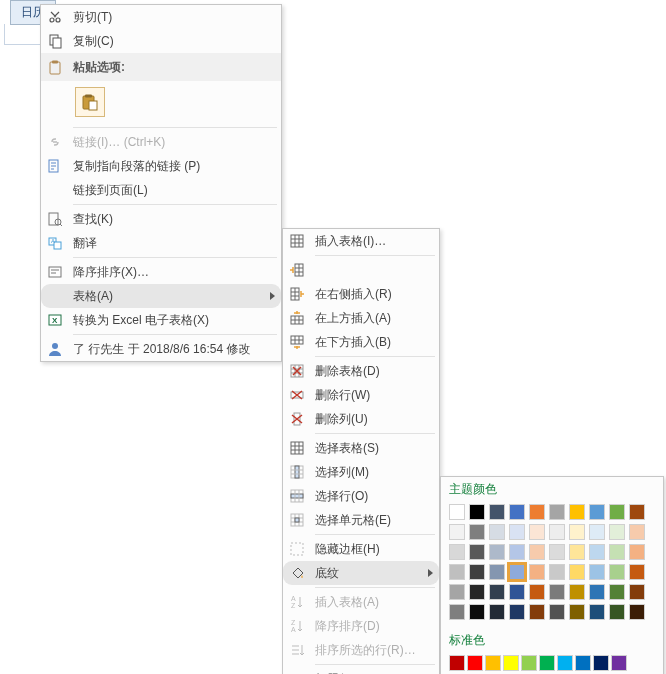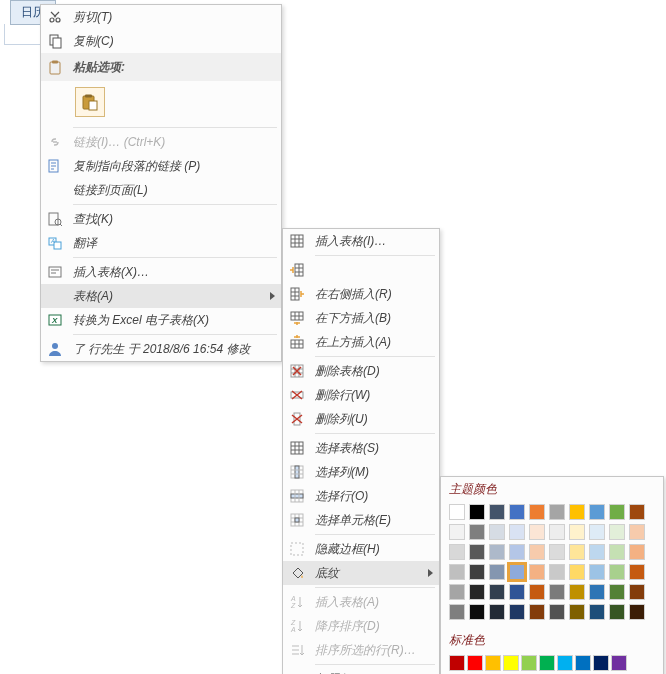"剪切(T)" .menu { font-style: italic -> none }
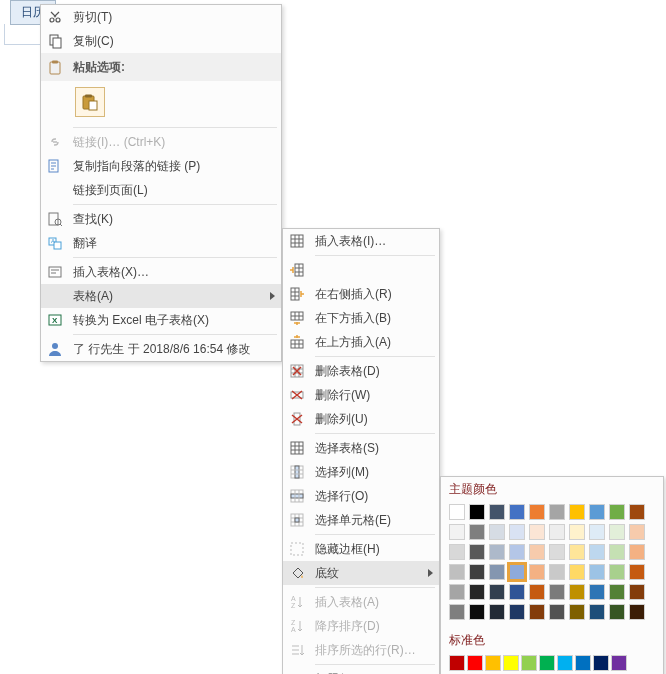"插入表格(X)…" span.lbl { text: 插入表格 -> 降序排序 }
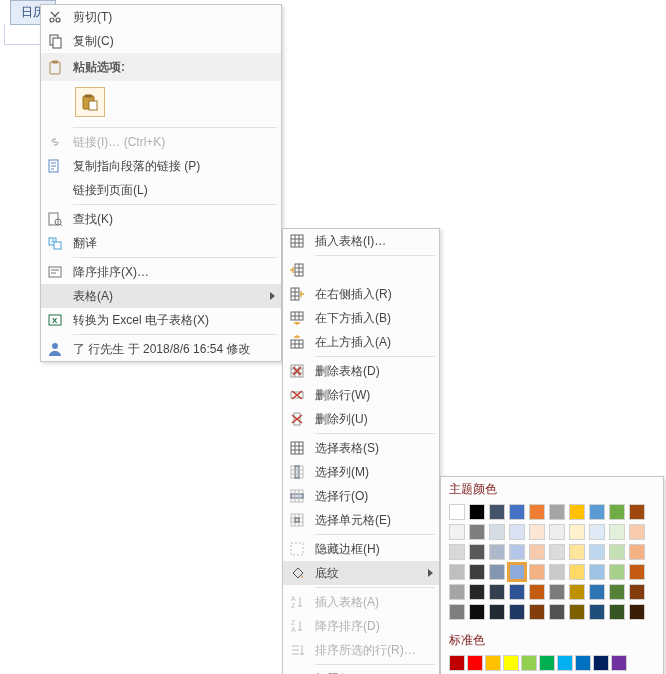"表格(A)" .item.hover { border-radius: none -> 9px }
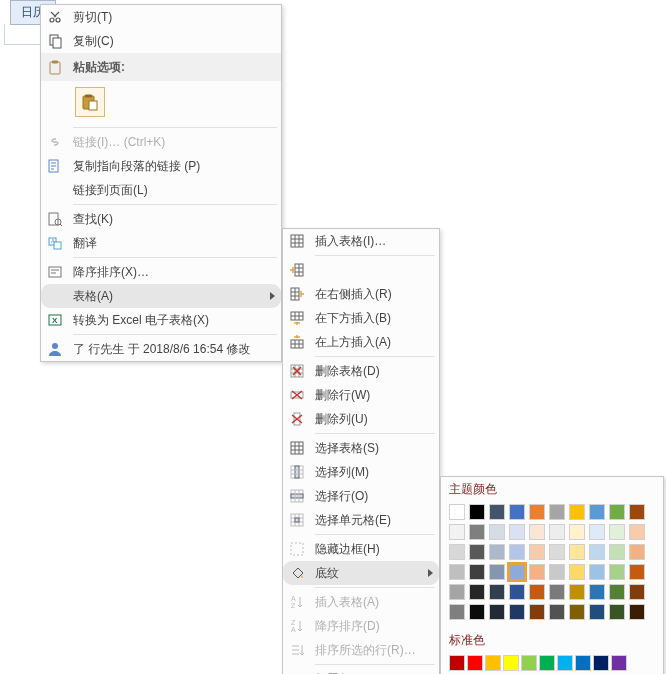"在下方插入(B)" div.item { order: before "在上方插入(A)" -> after "在上方插入(A)" }
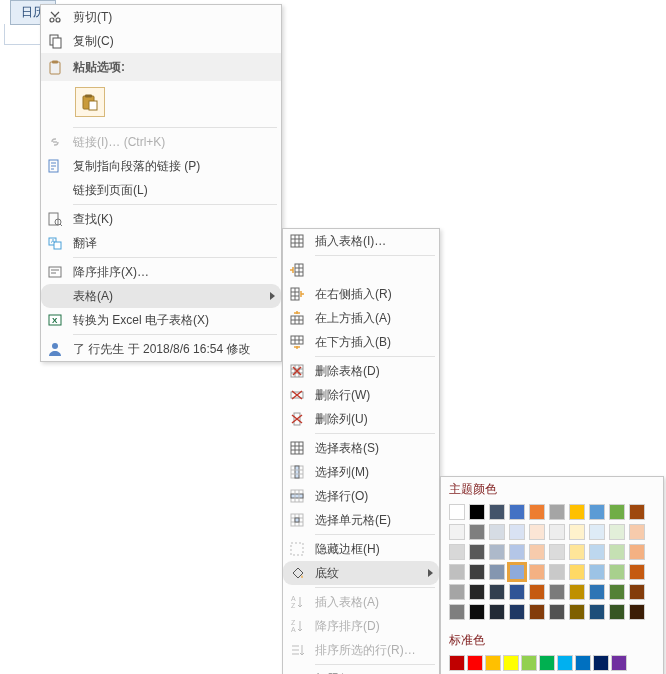"主题颜色" .menu3 .sect-title { color: #7f1d1d -> #15803d }
